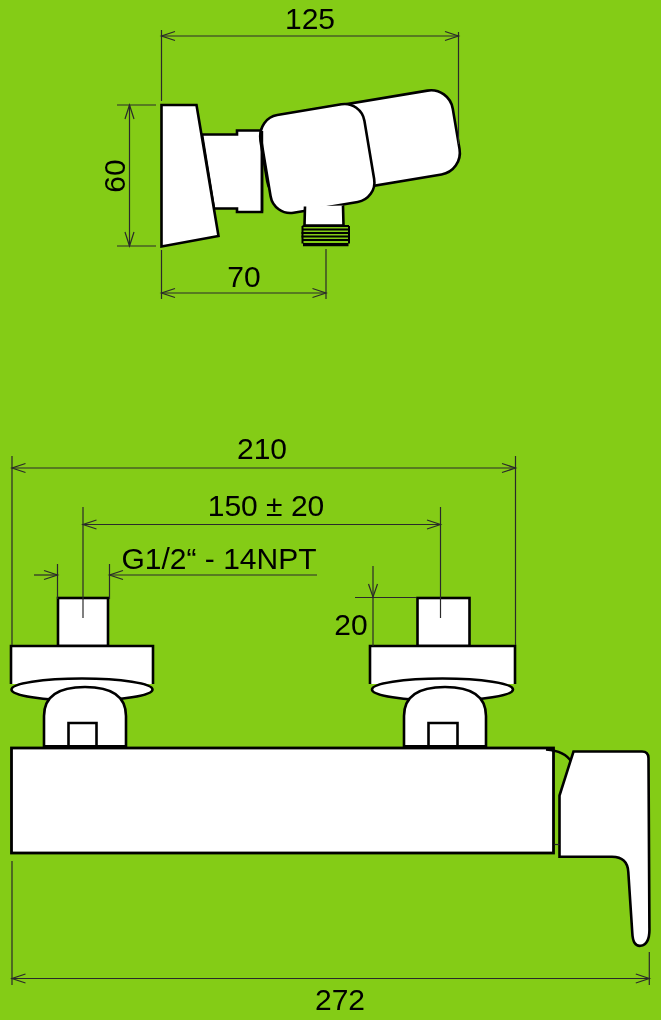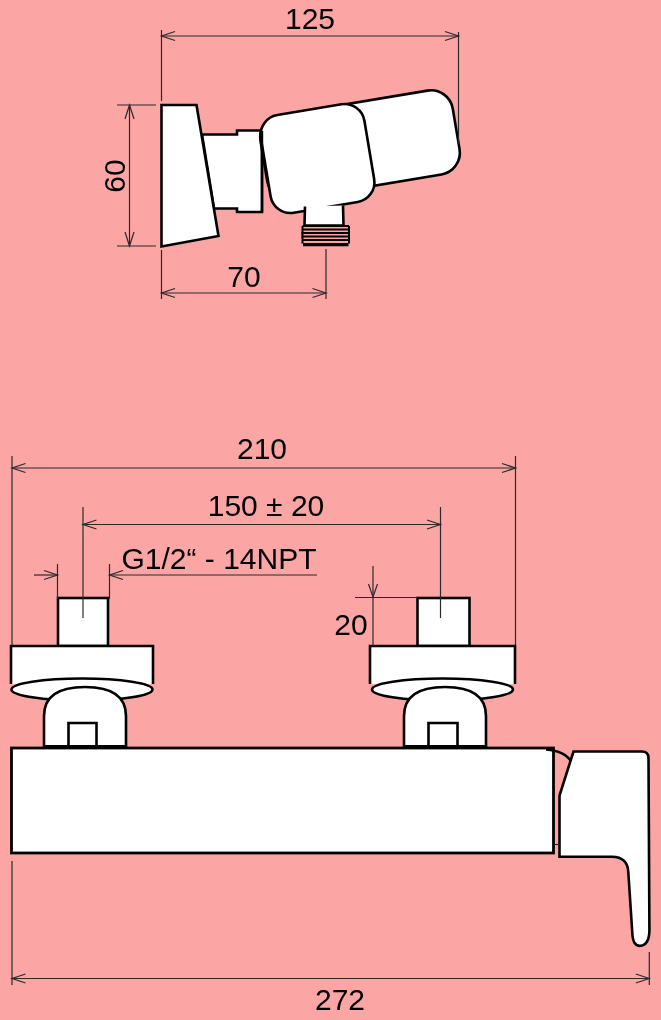"125" .canvas { background: #fca5a5 -> #84cc16 }
